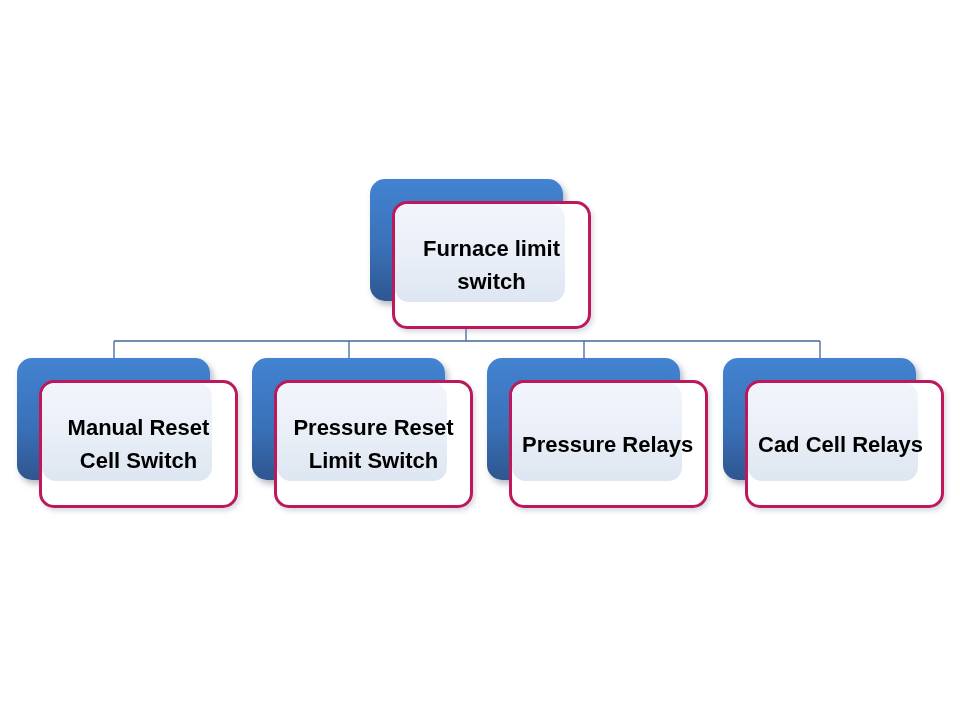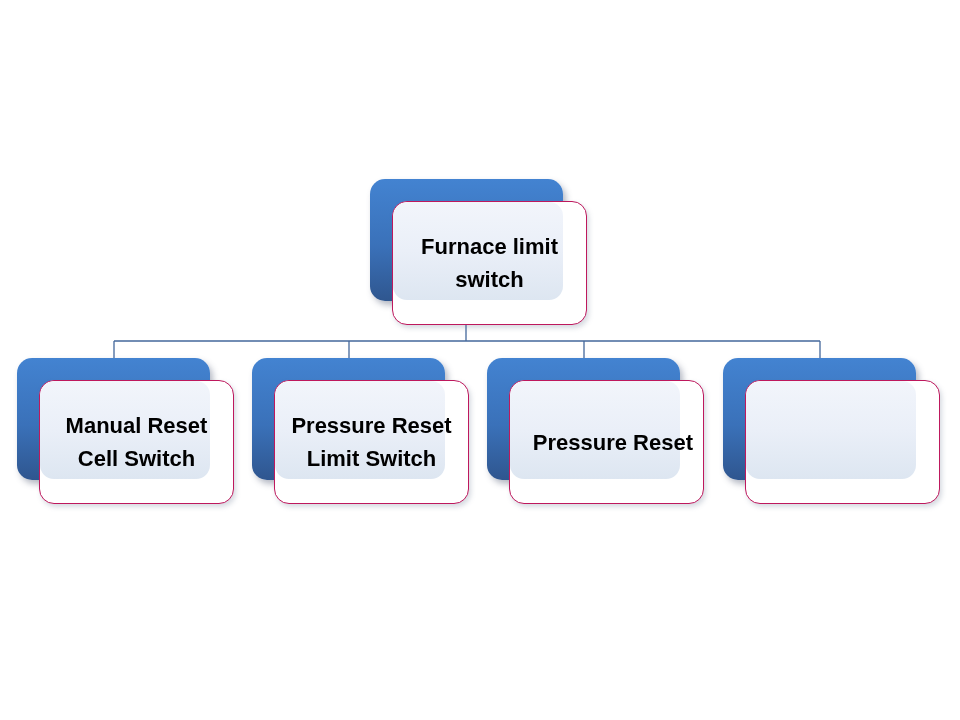"Furnace limit switch" .node .front { border: 1px solid #be185d -> 3px solid #be185d; justify-content: flex-end -> flex-start }
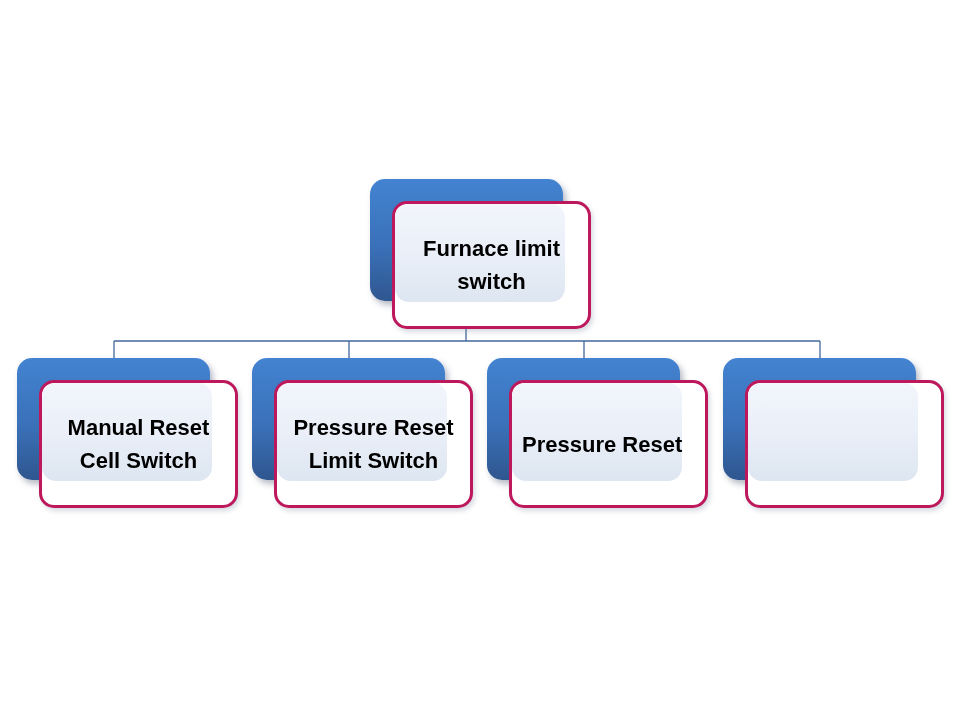"Pressure Reset" div.label { text: Reset -> Relays }
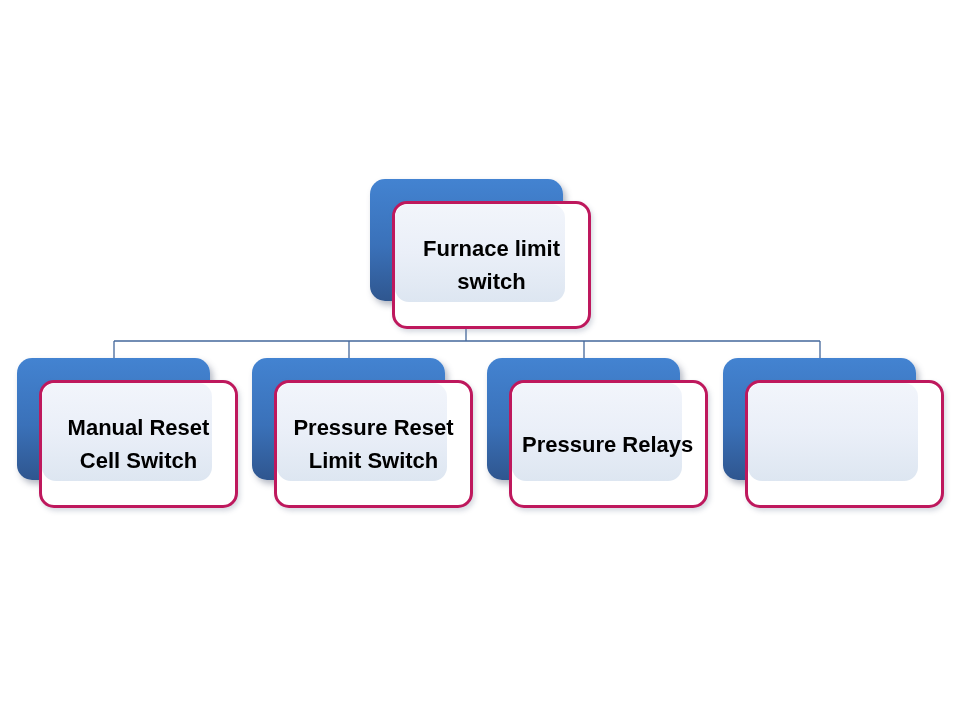"Cad Cell Relays" div.label { html: none -> <div>Cad Cell Relays</div> }
